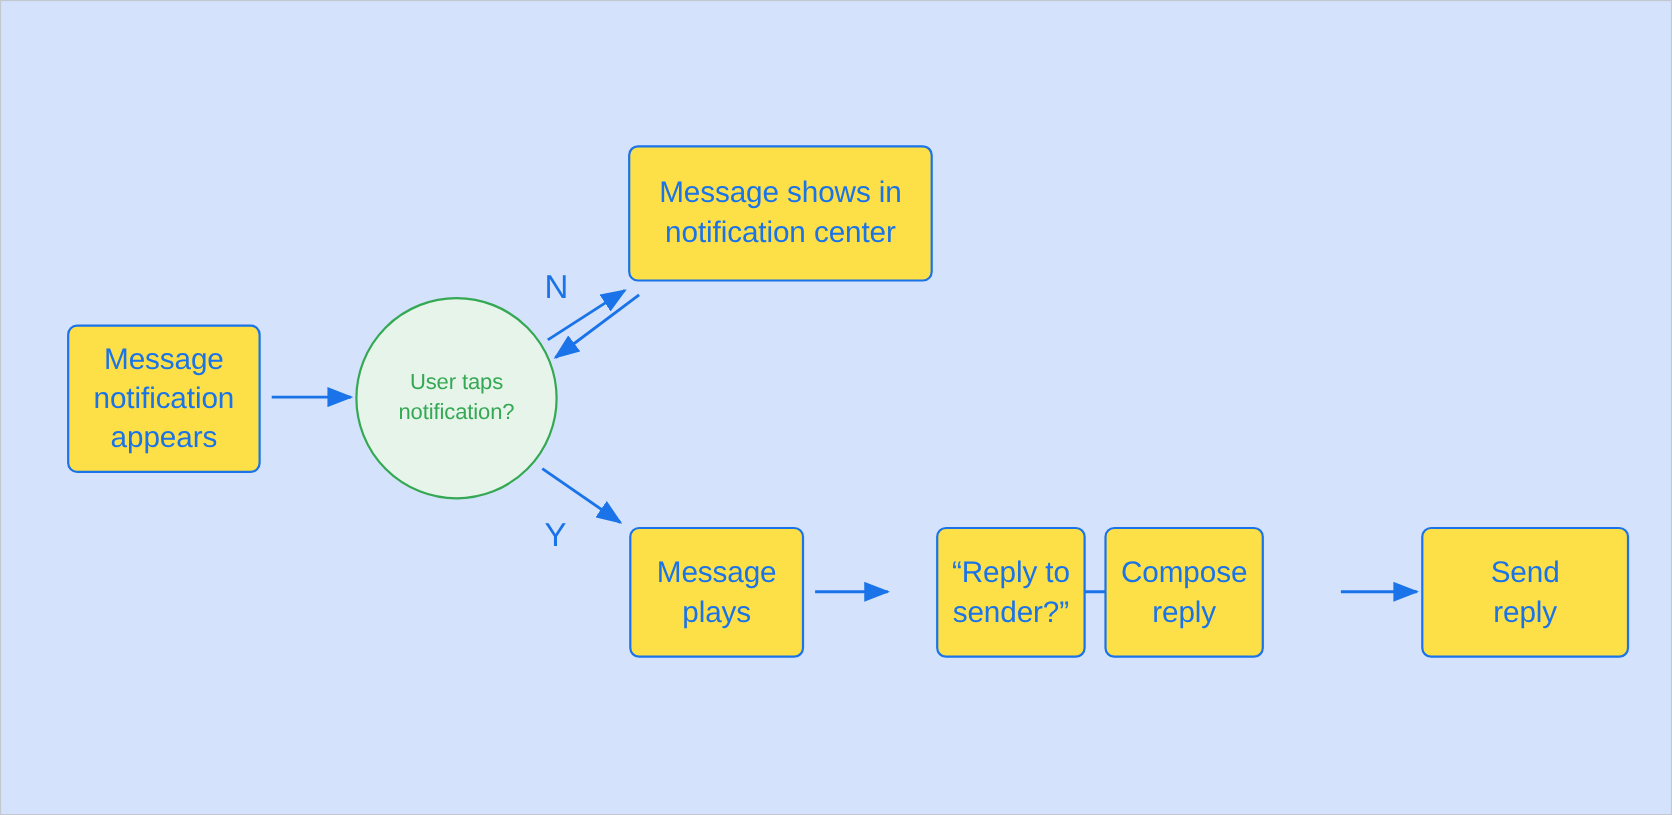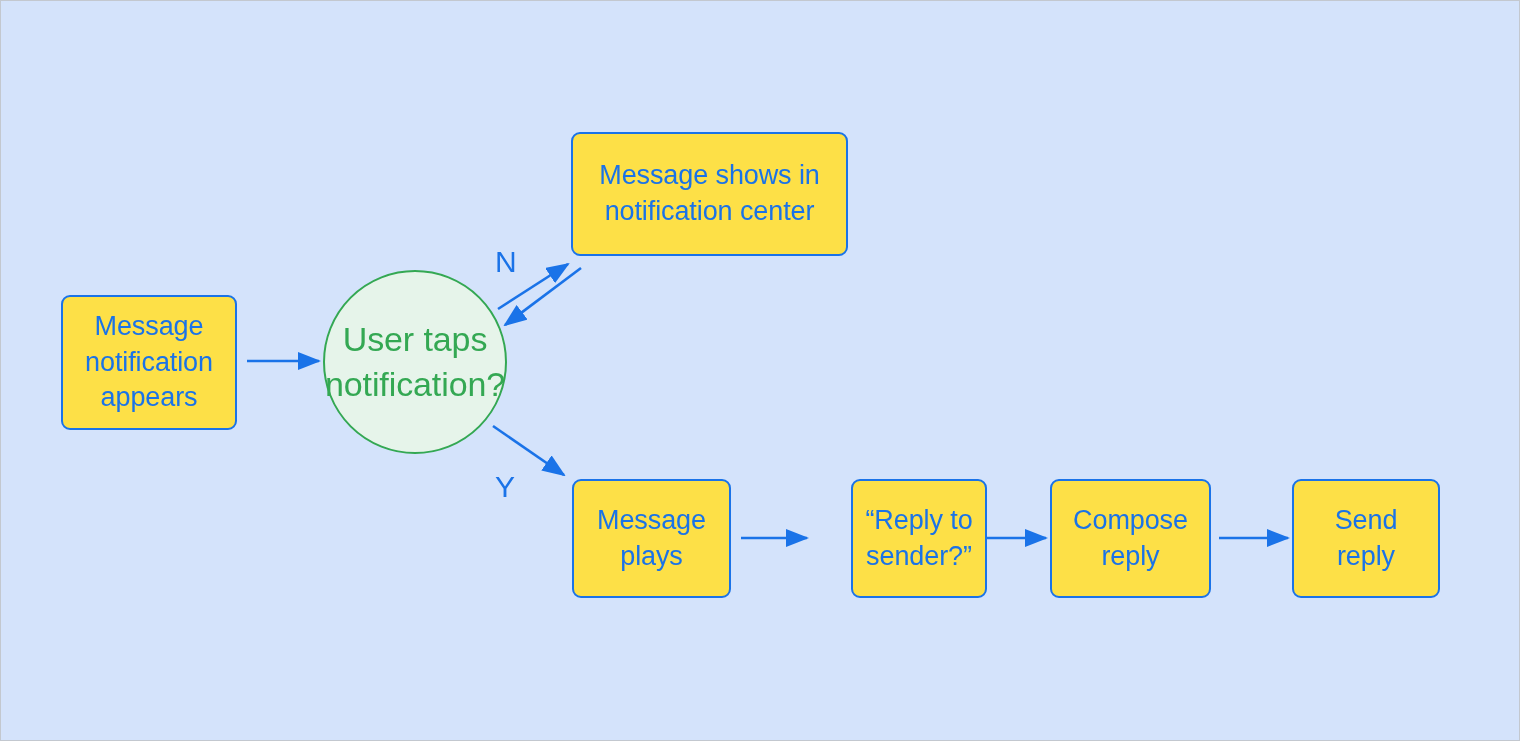"User taps" .node-circle { font-size: 34px -> 20px }
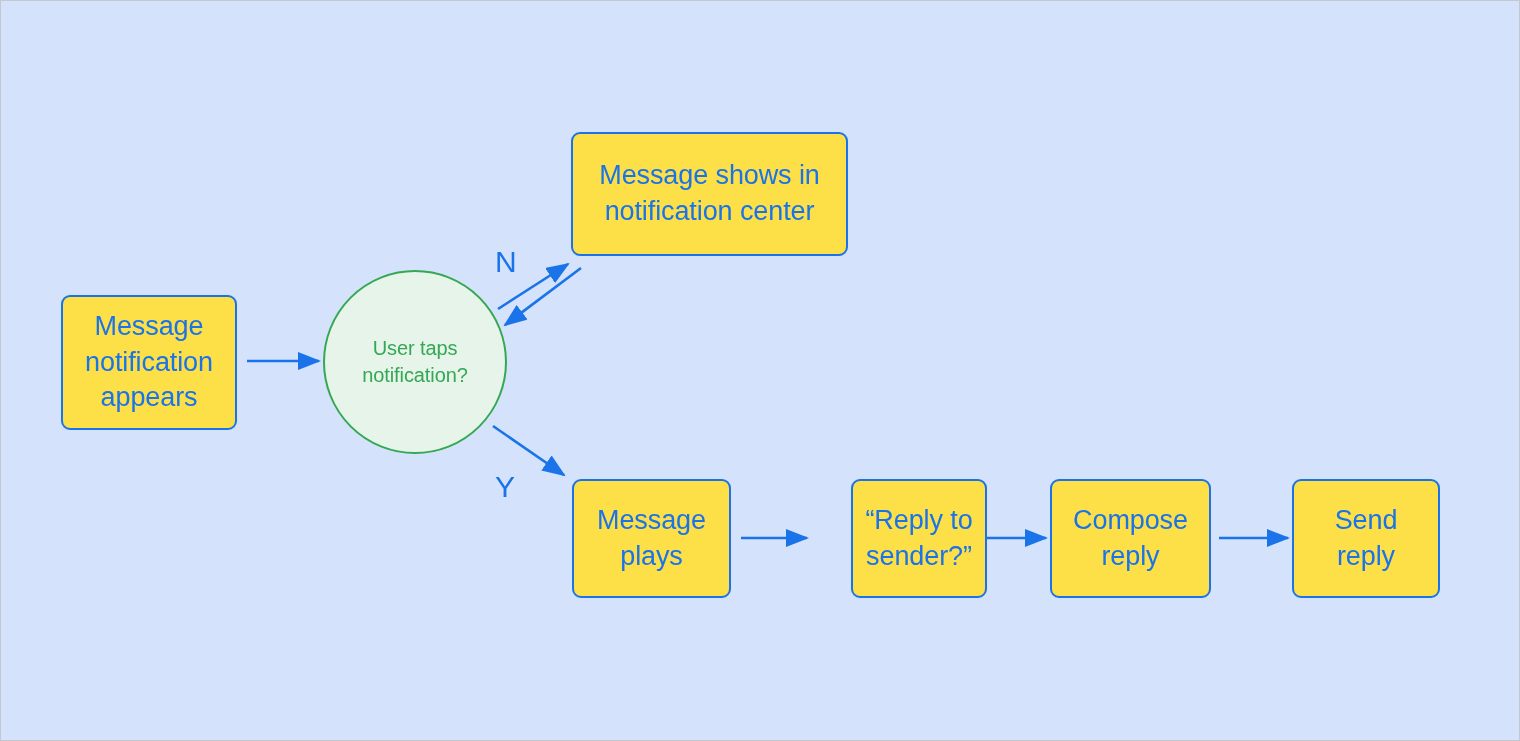"Compose" div.node { left: 1049px -> 1003px; width: 161px -> 145px }
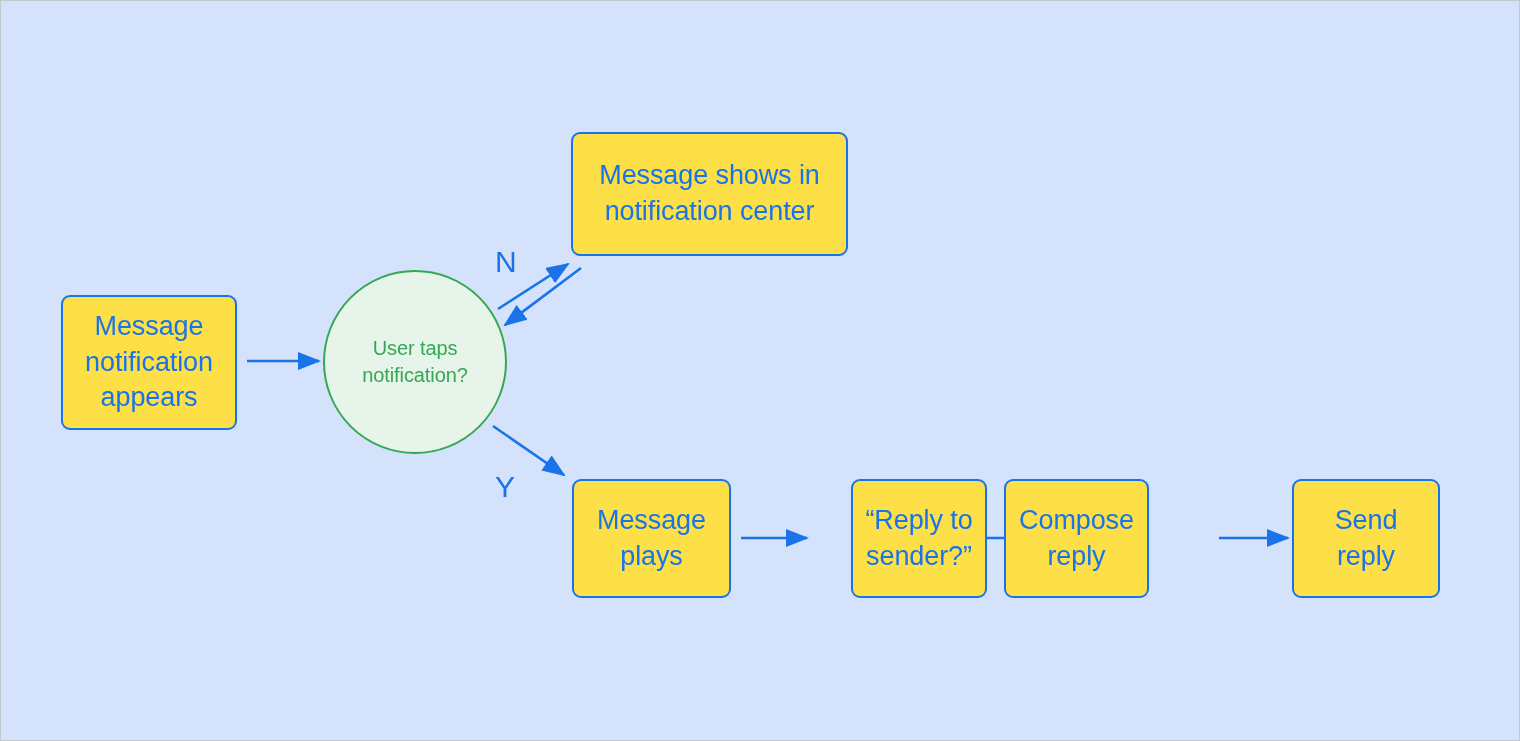"Send" div.node { width: 148px -> 189px }
